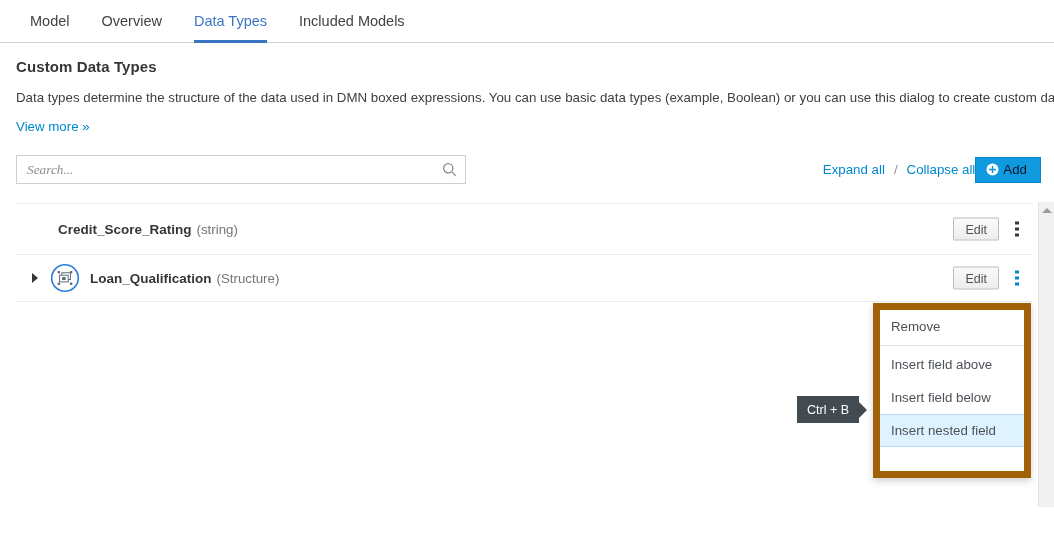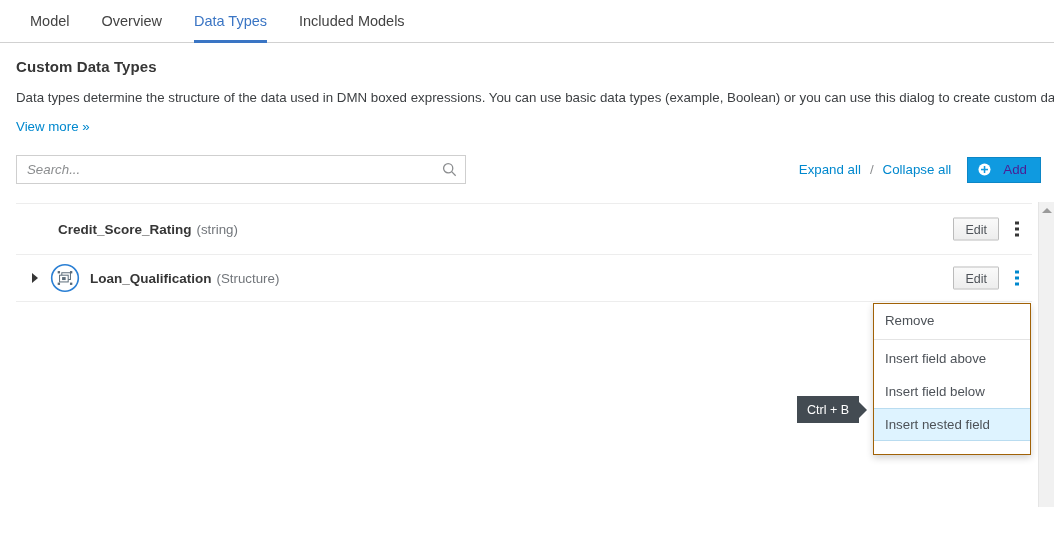"Search..." .search-input { font-family: Liberation Sans, sans-serif -> Liberation Serif, serif }
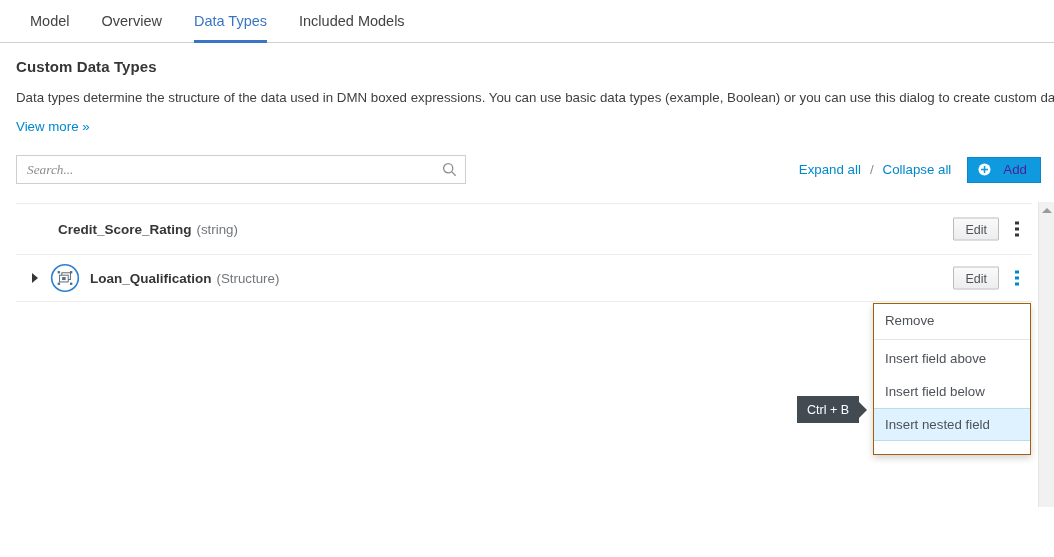"Add" .add-btn { color: #4c1d95 -> #0f172a; gap: 12px -> 4px; margin-left: 16px -> 0 }
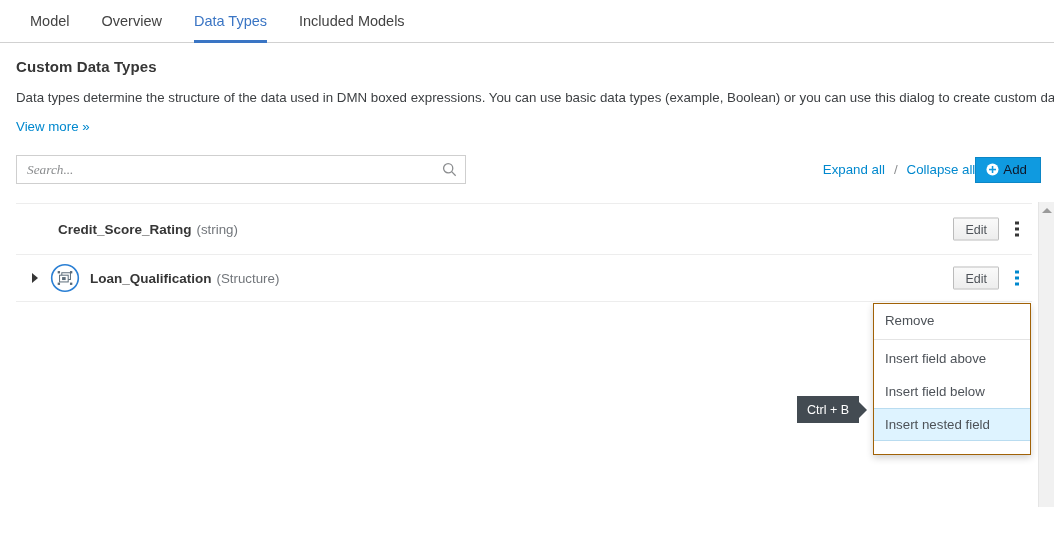"Remove" .ctx-menu { border: 1px solid #a16207 -> 7px solid #a16207; padding-bottom: 13px -> 24px }
